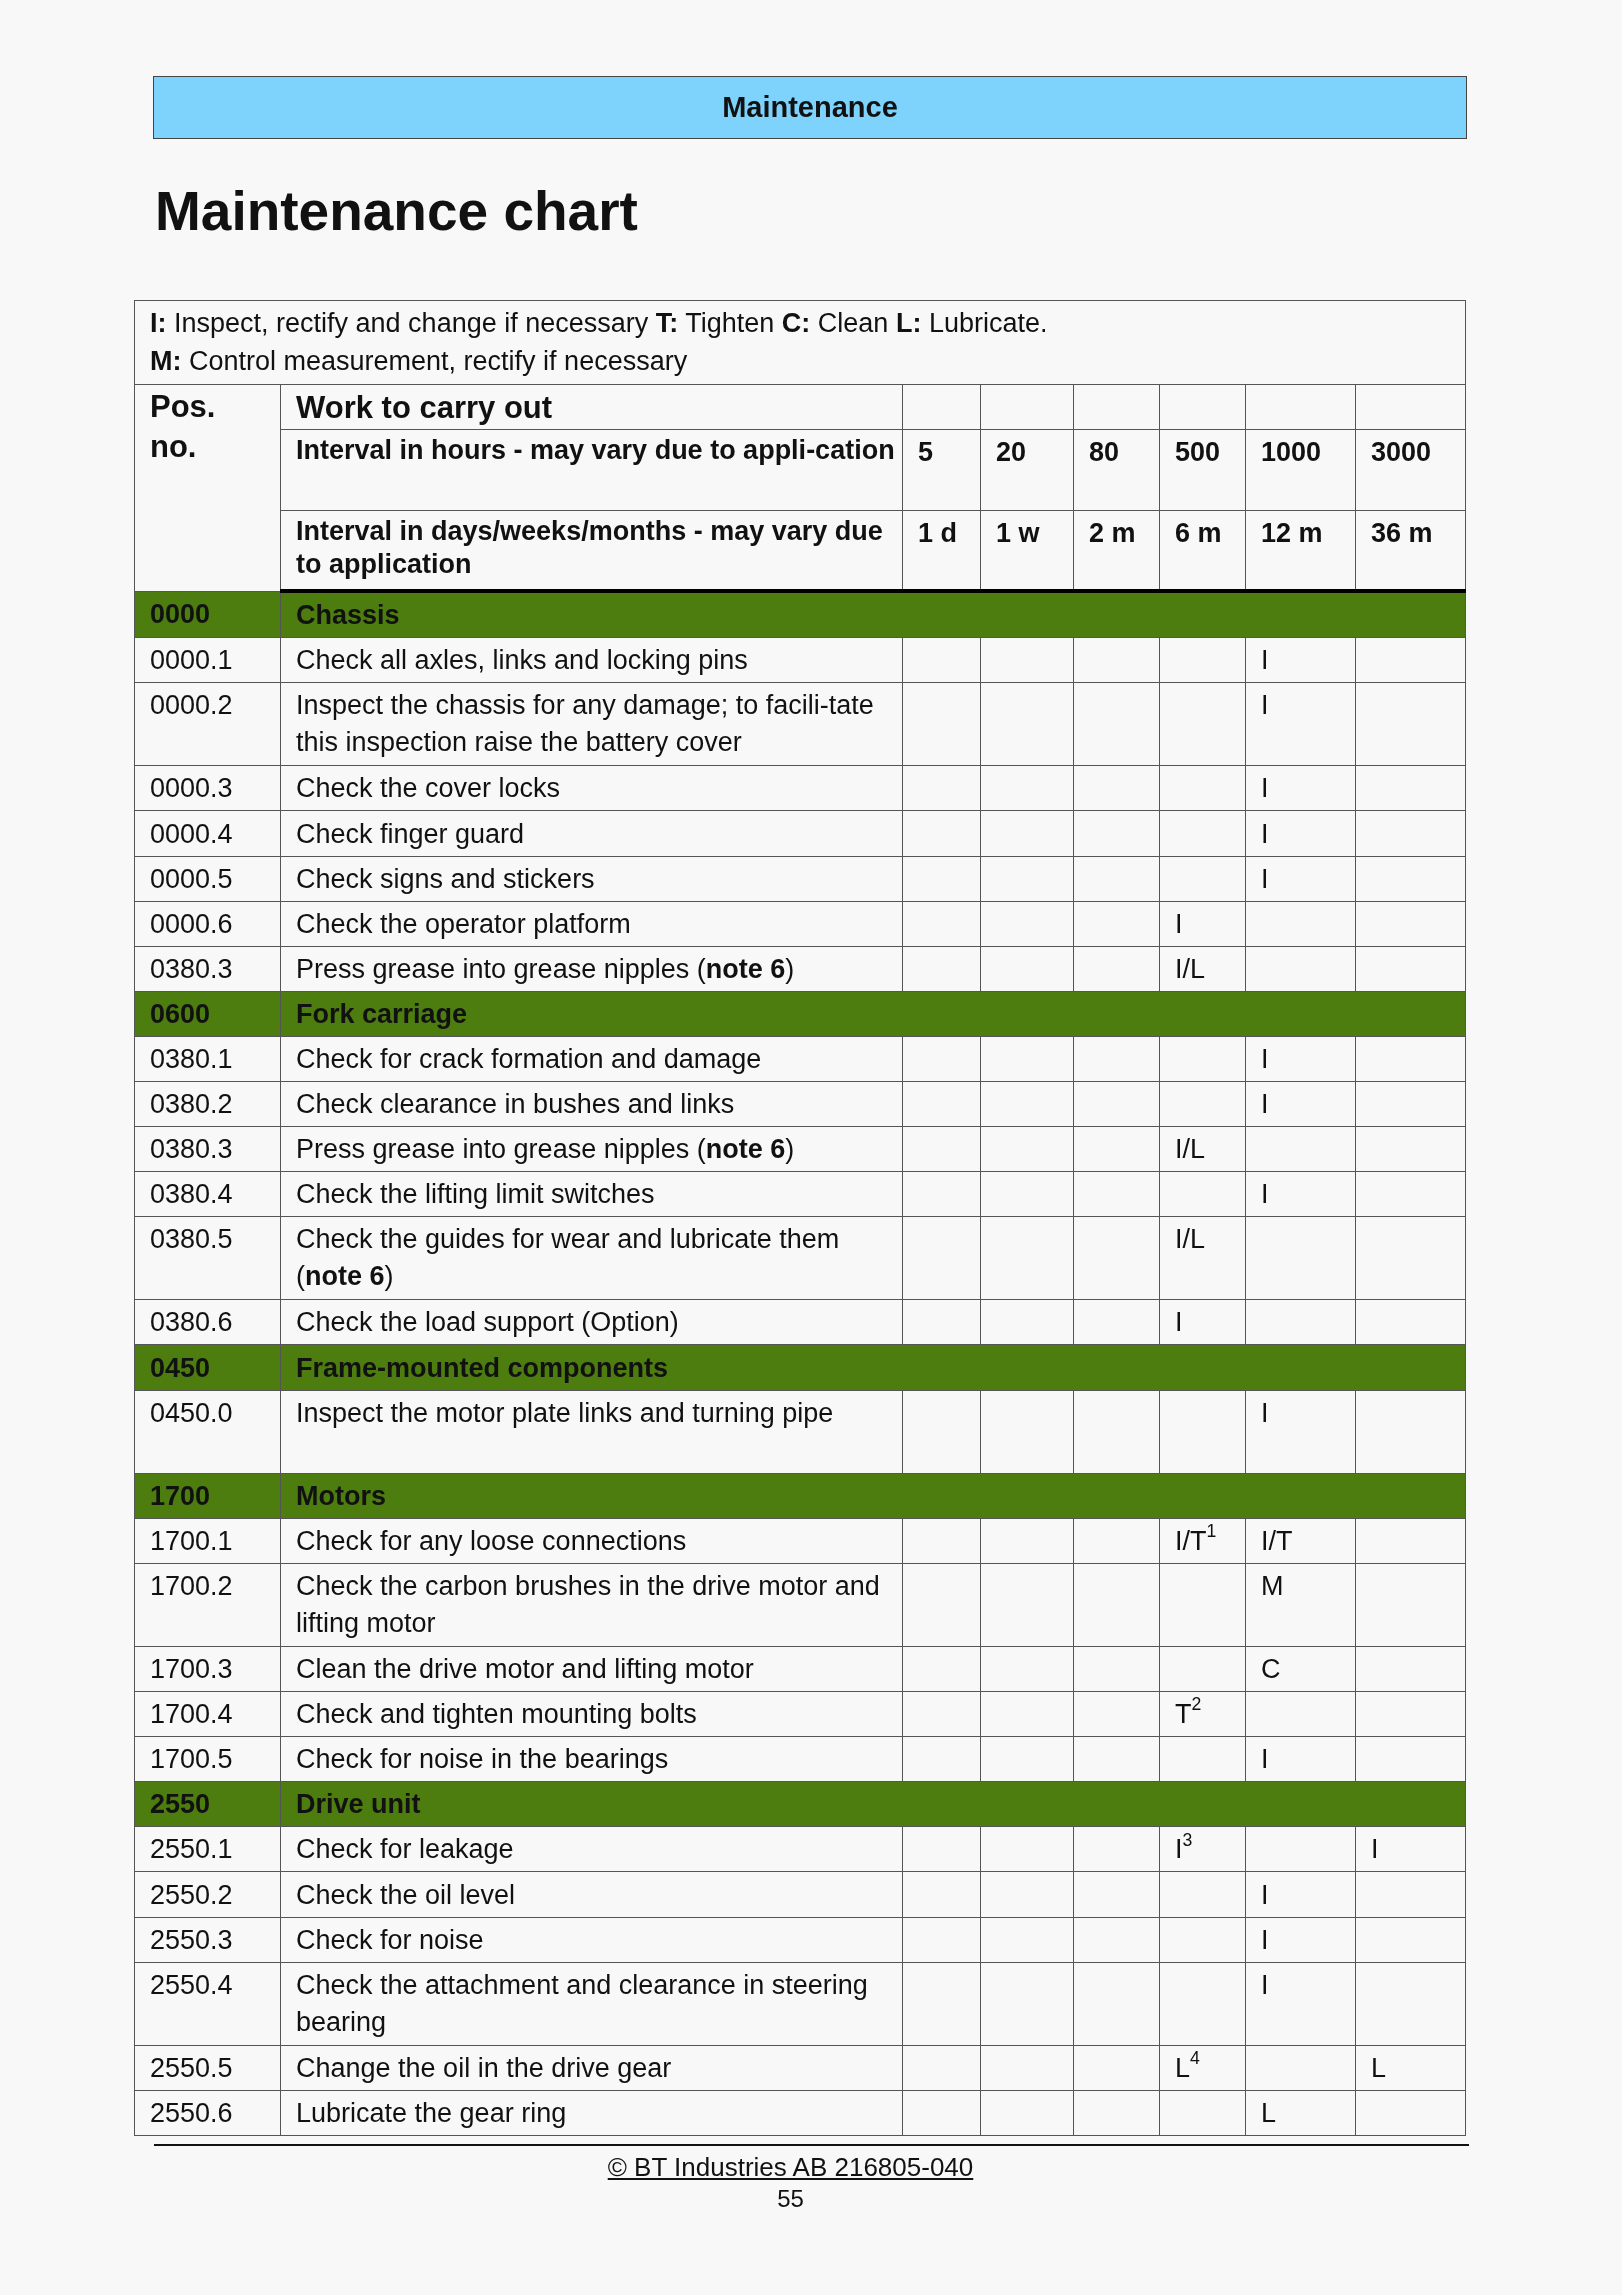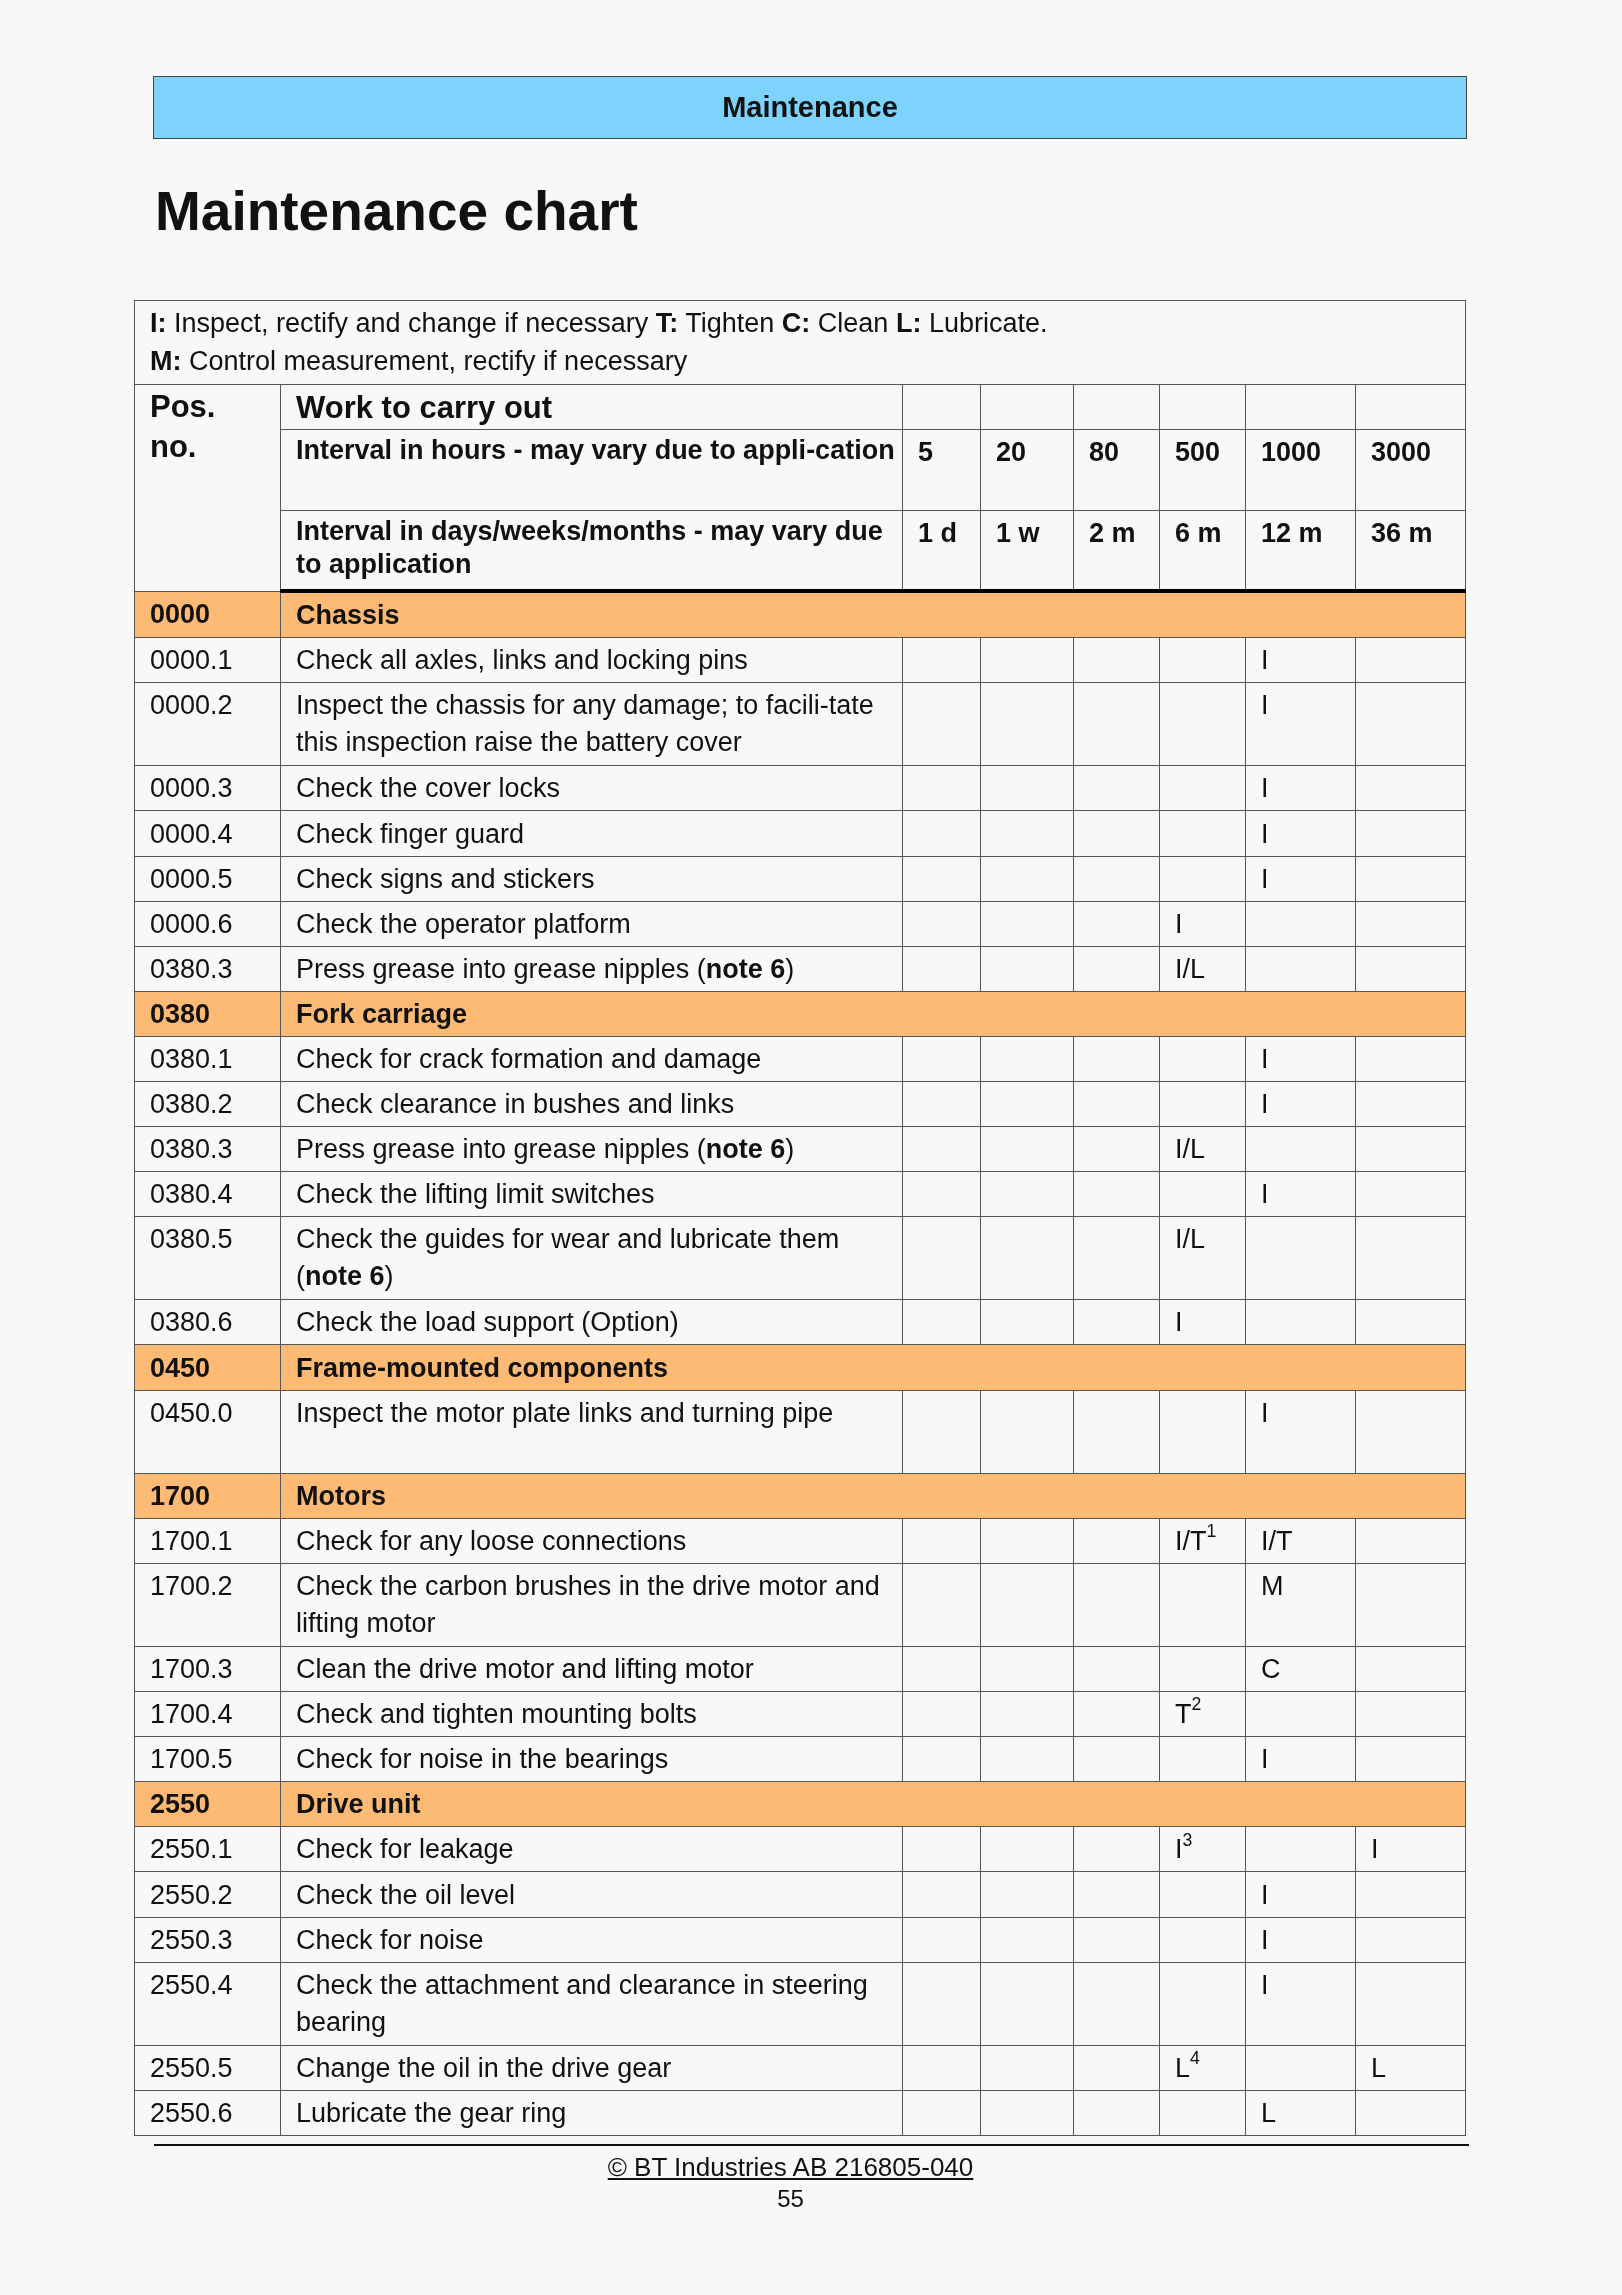"0000" tr.sec td { background: #fdba74 -> #4d7c0f }
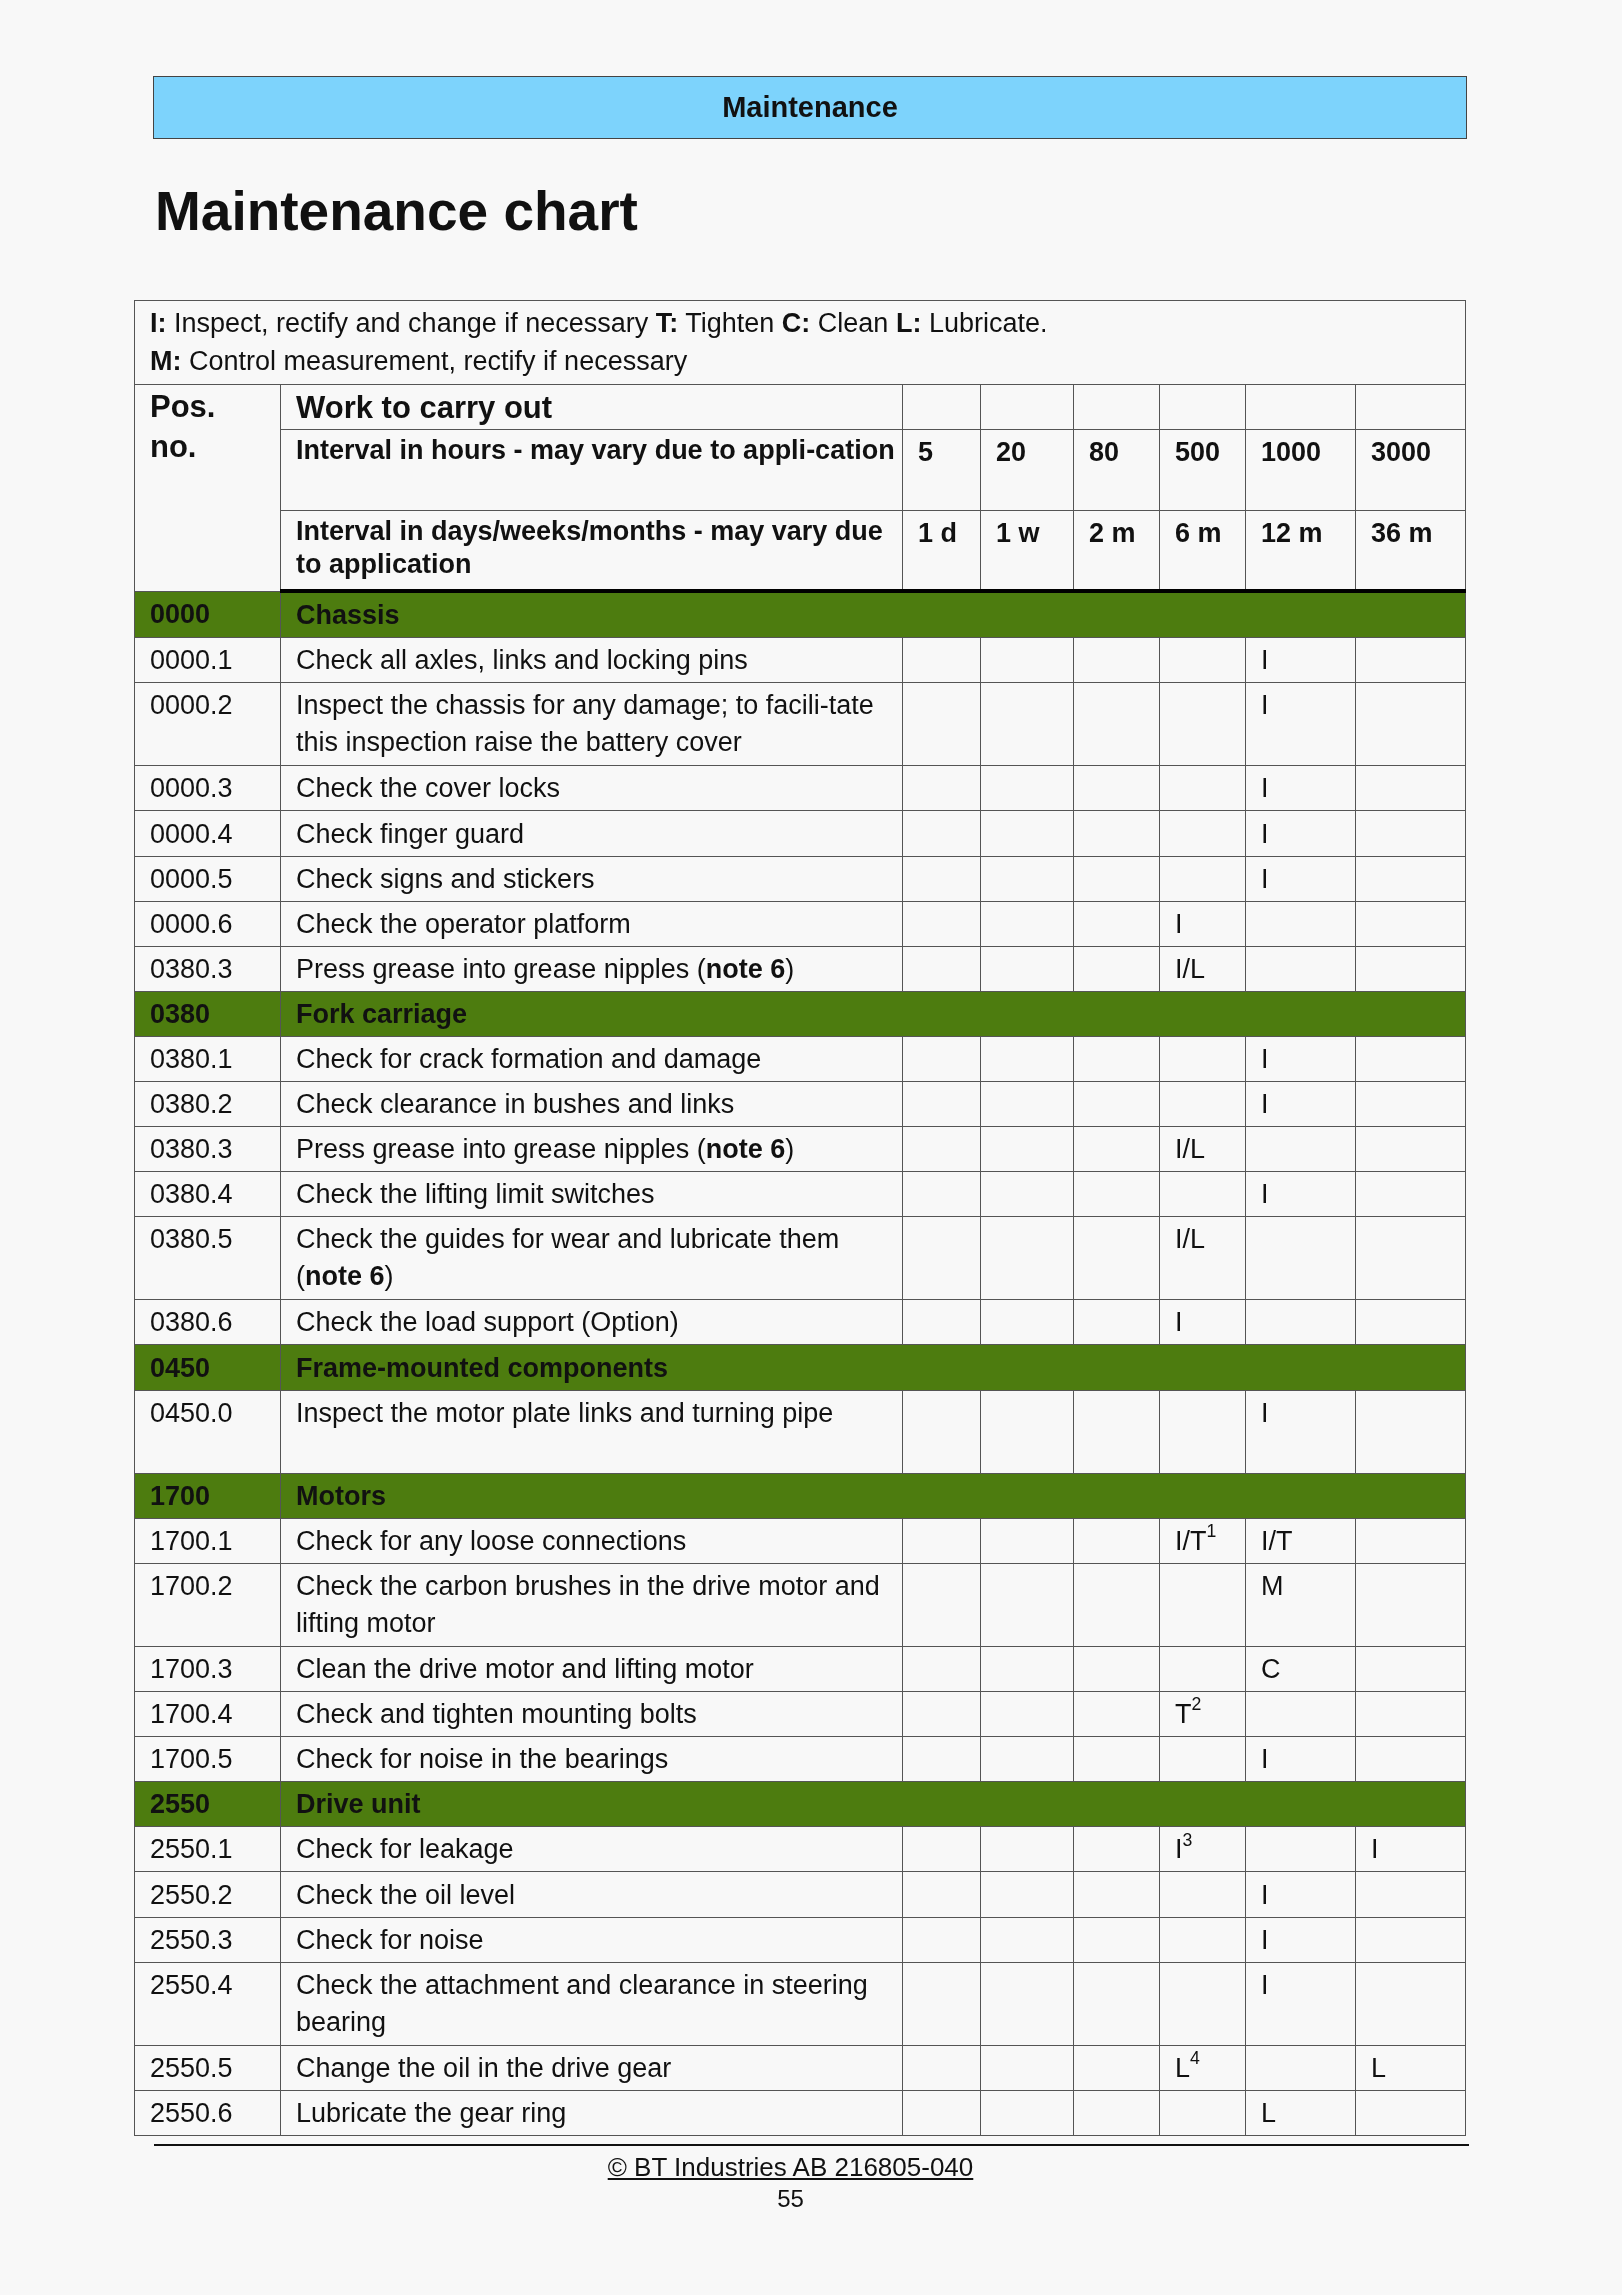"0380" td { text: 0380 -> 0600 }
